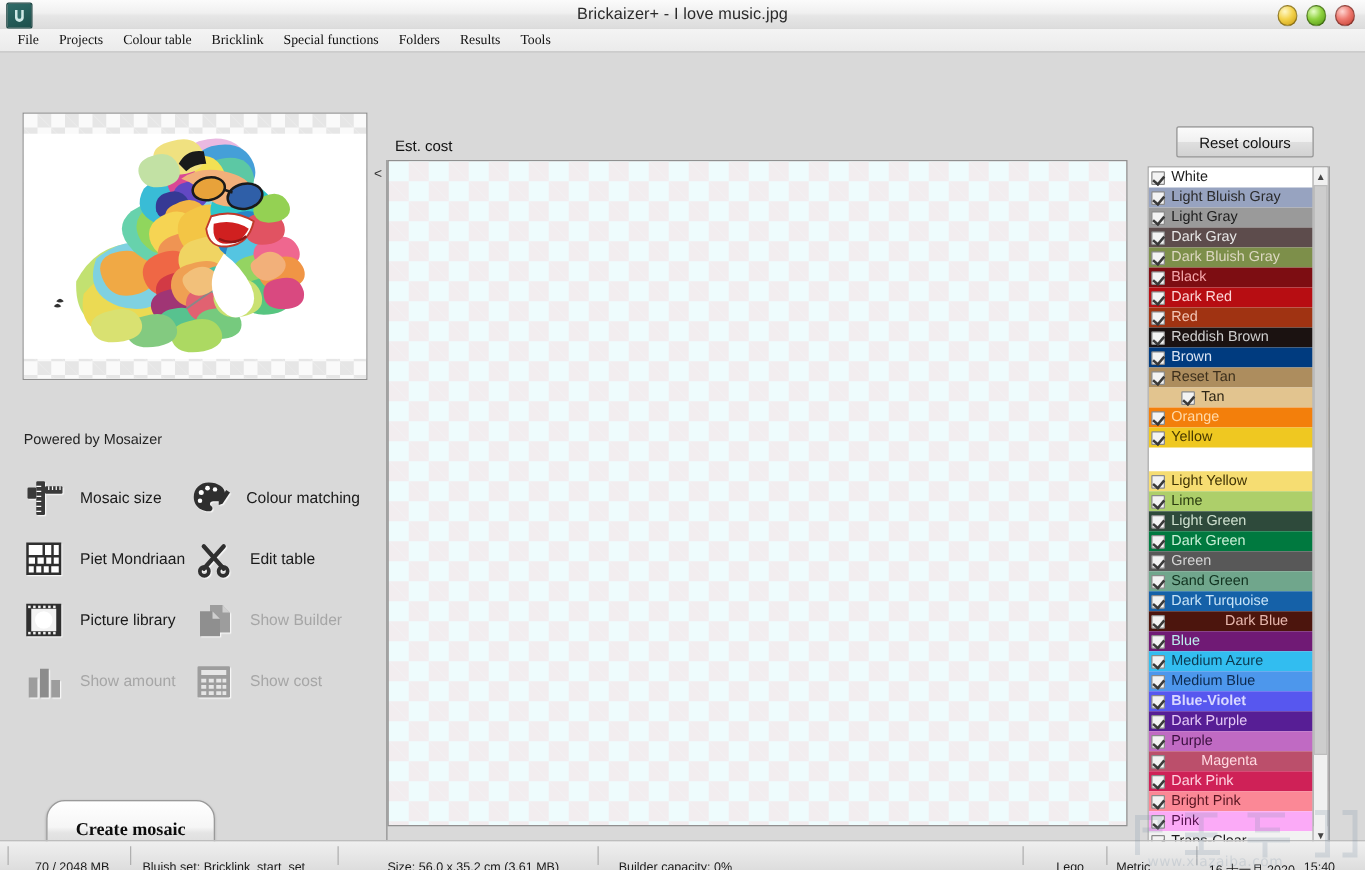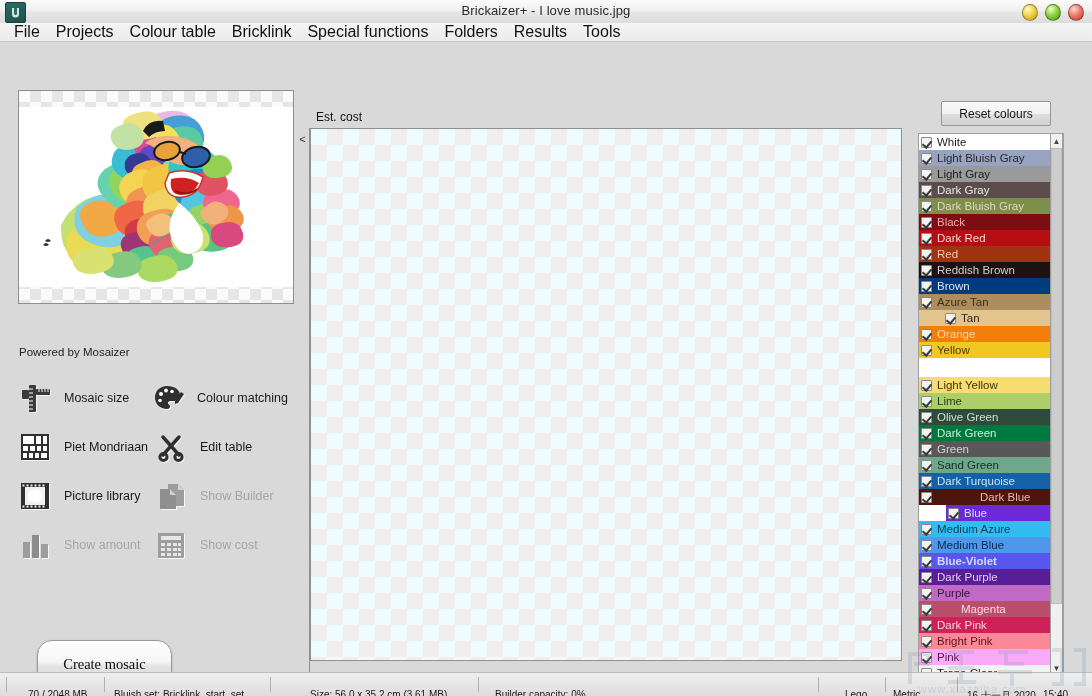"File" .menu-item { font-family: none -> Liberation Serif, serif; font-size: 16px -> 11px }
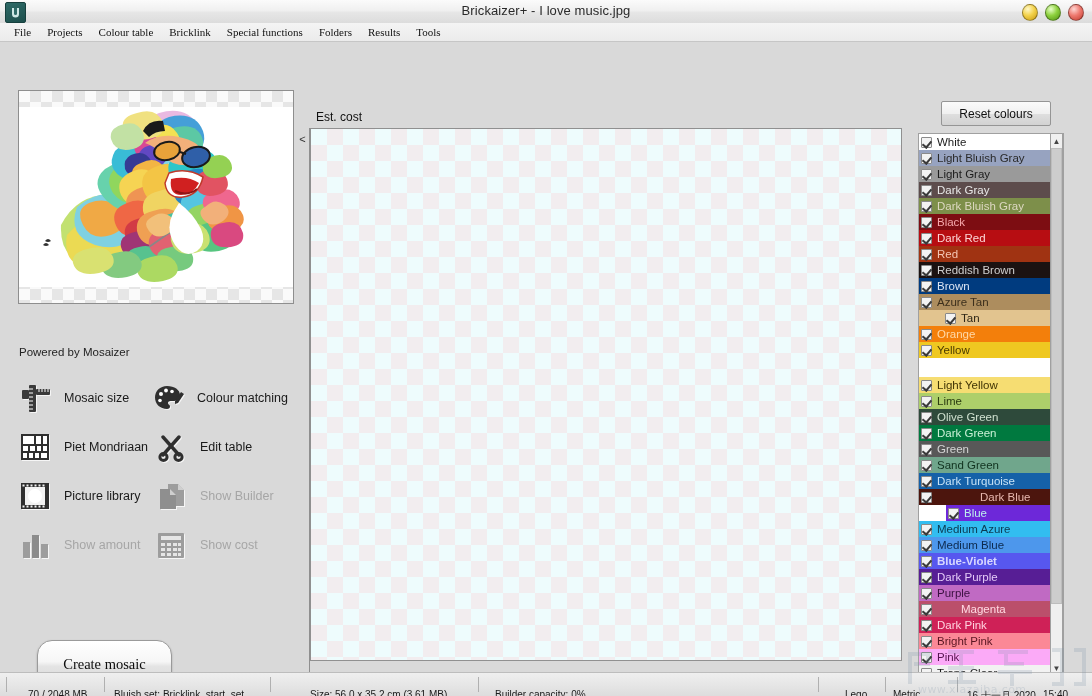"Azure Tan" span.cname { text: Azure -> Reset }
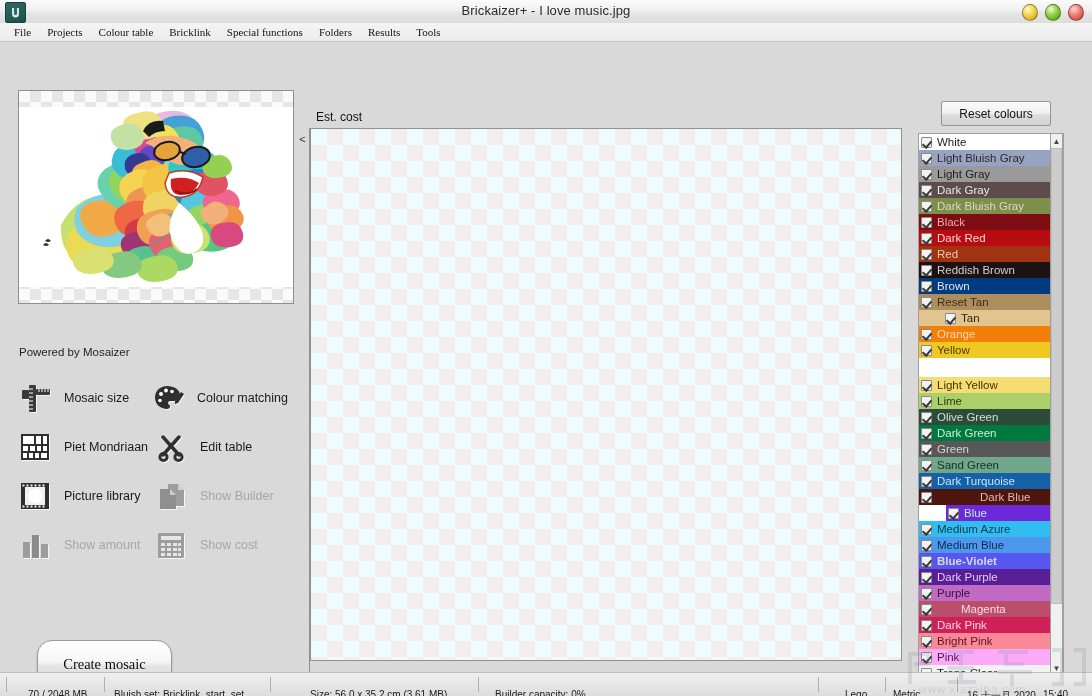"Olive Green" span.cname { text: Olive -> Light }
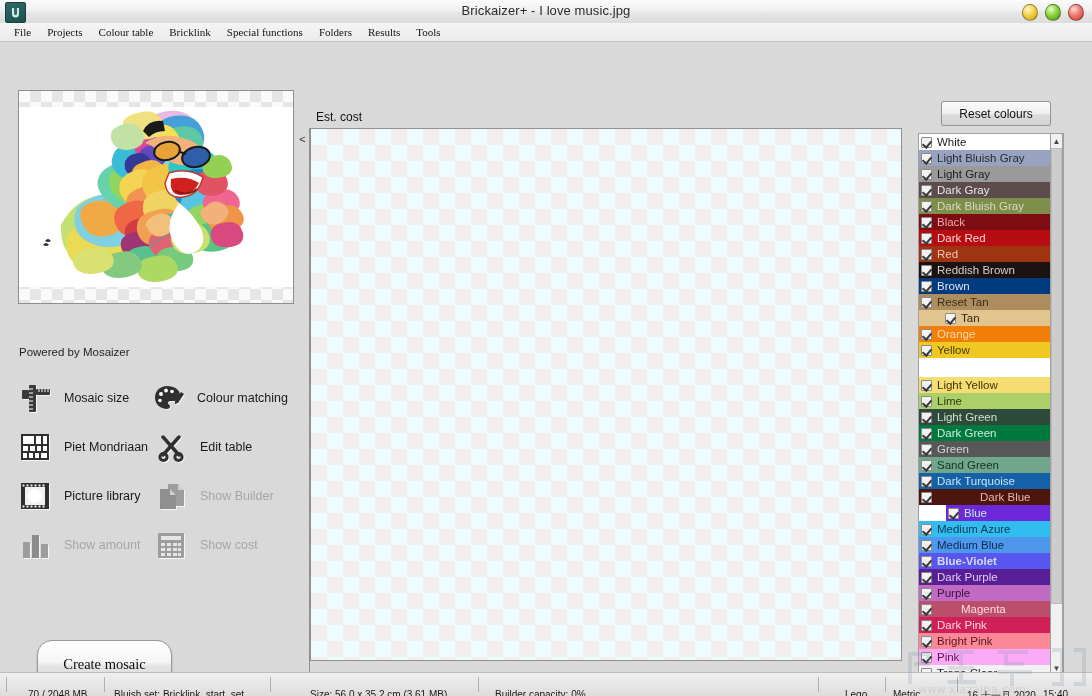"Blue" div.crow { background: #6d28d9 -> #701a75; margin-left: 27px -> none }
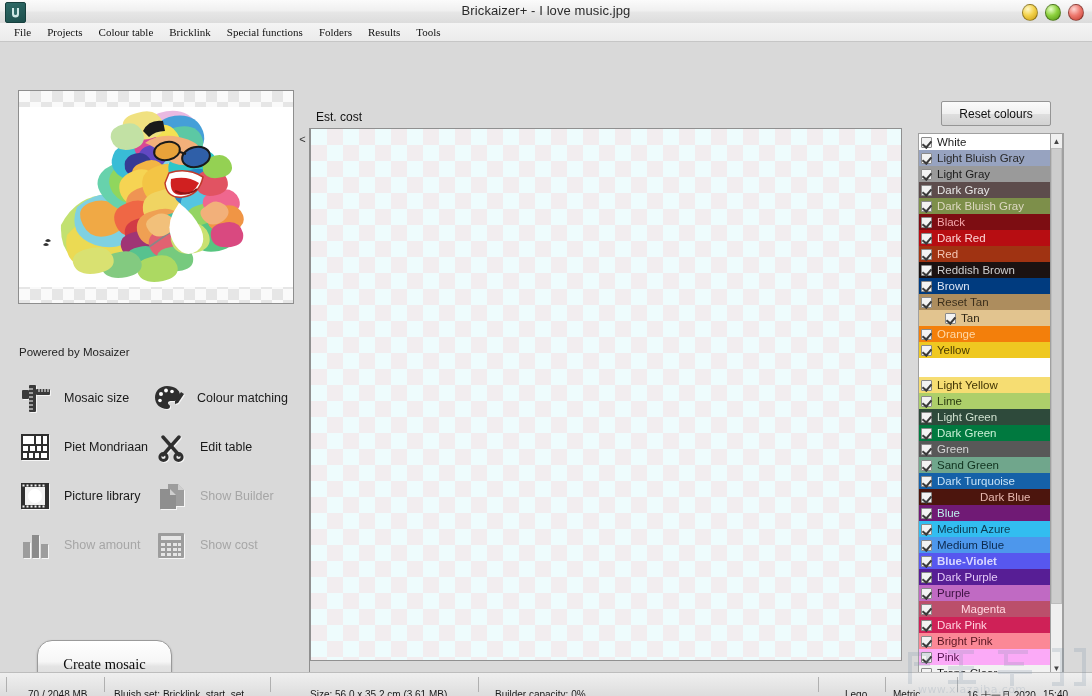"Create mosaic" .create-btn { font-weight: normal -> bold }
